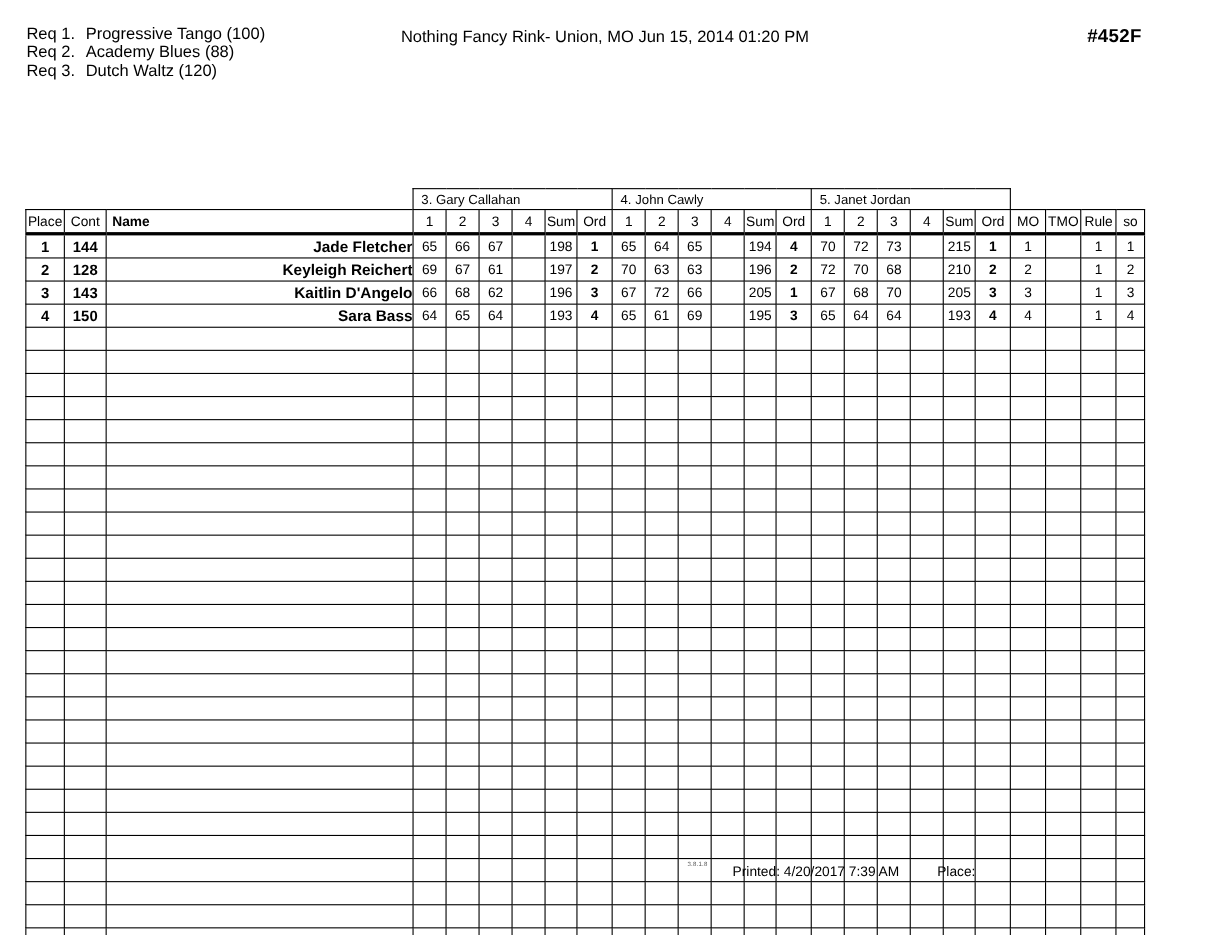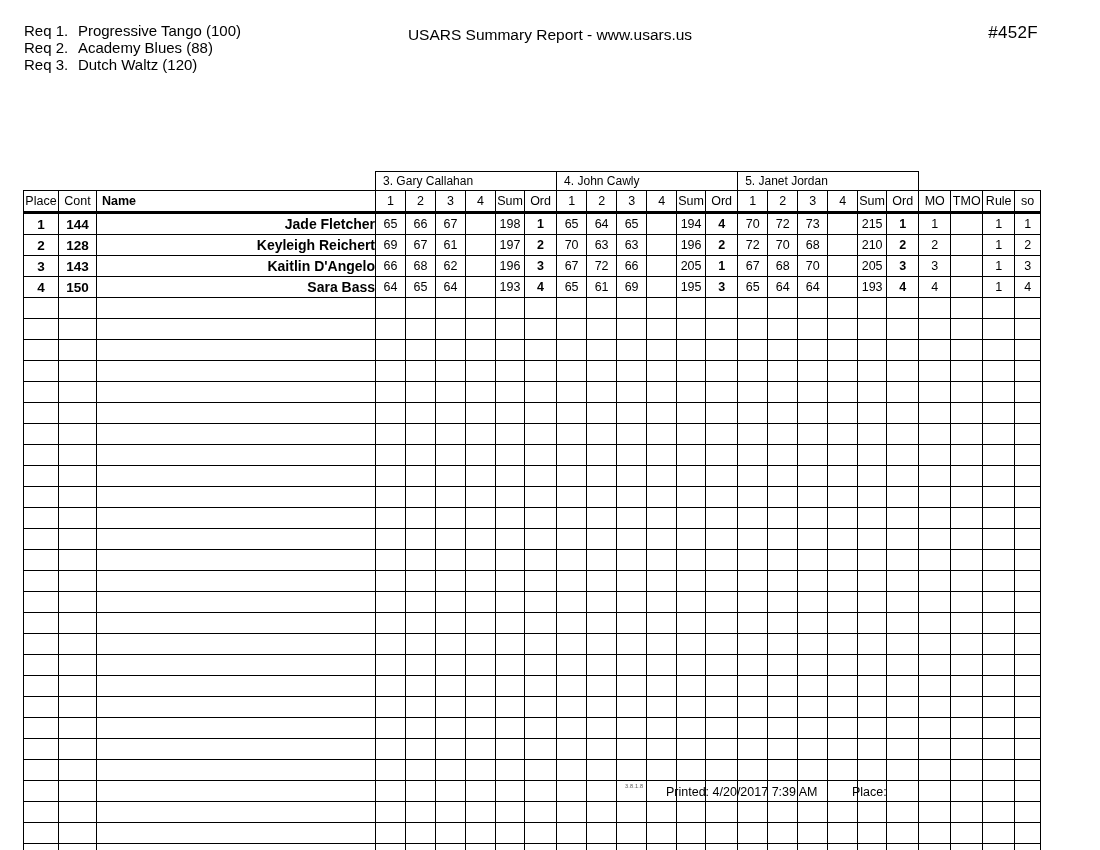"Nothing Fancy Rink- Union, MO" div { html: none -> <div>Nothing Fancy Rink- Union, MO Jun 15, 2014 01:20 PM</div> }
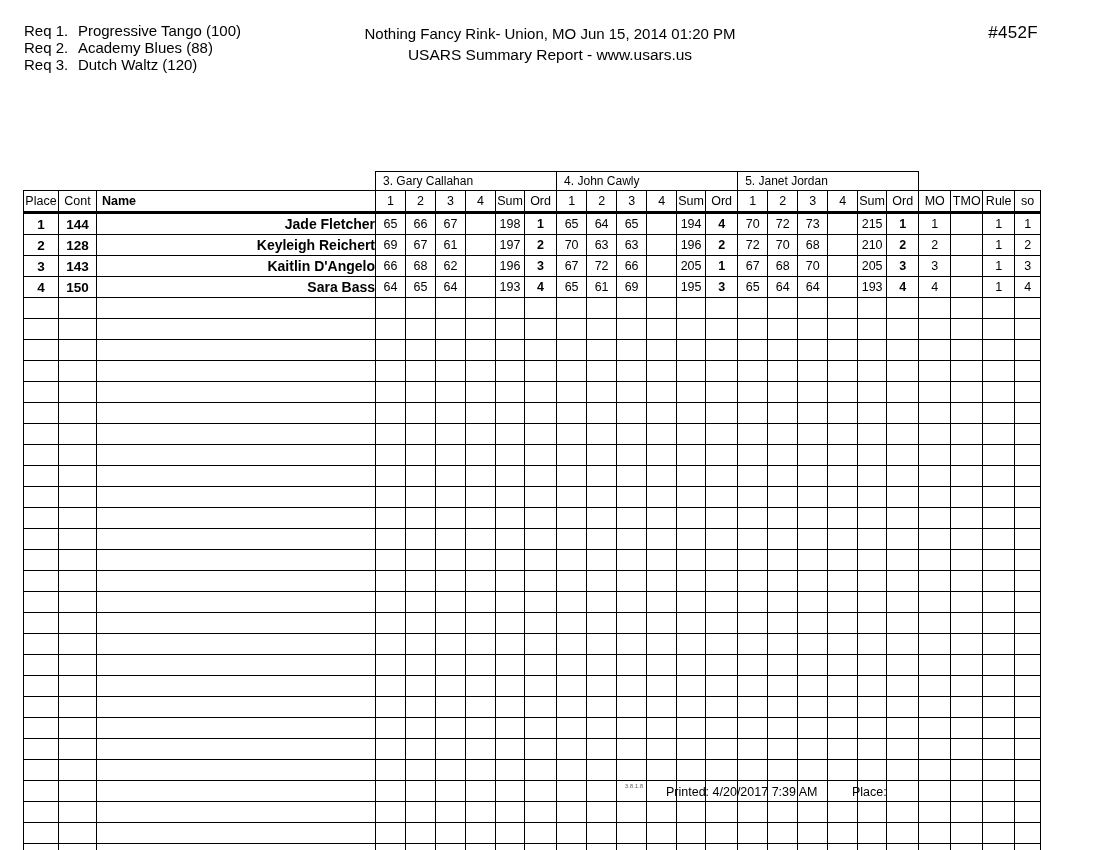"#452F" #sheet-number { font-weight: normal -> bold }
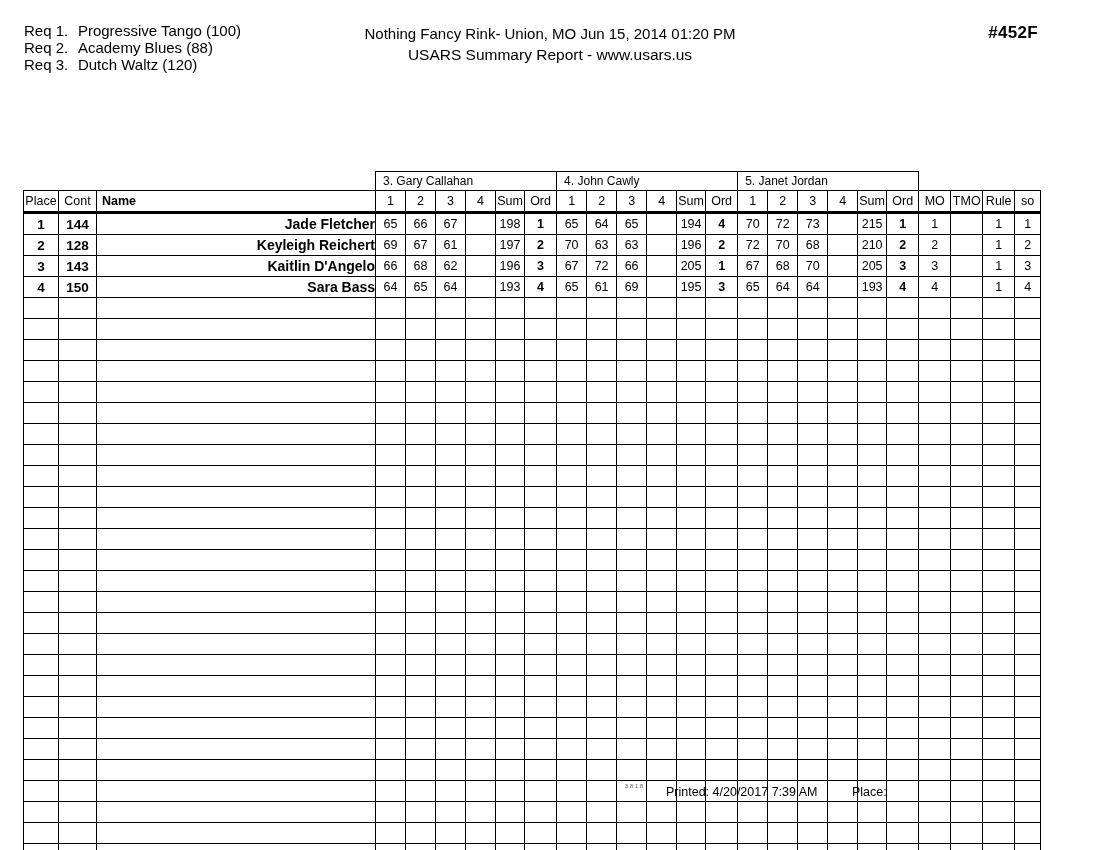"USARS Summary Report - www.usars.us" div { html: <div>USARS Summary Report - www.usars.us</div> -> none }
